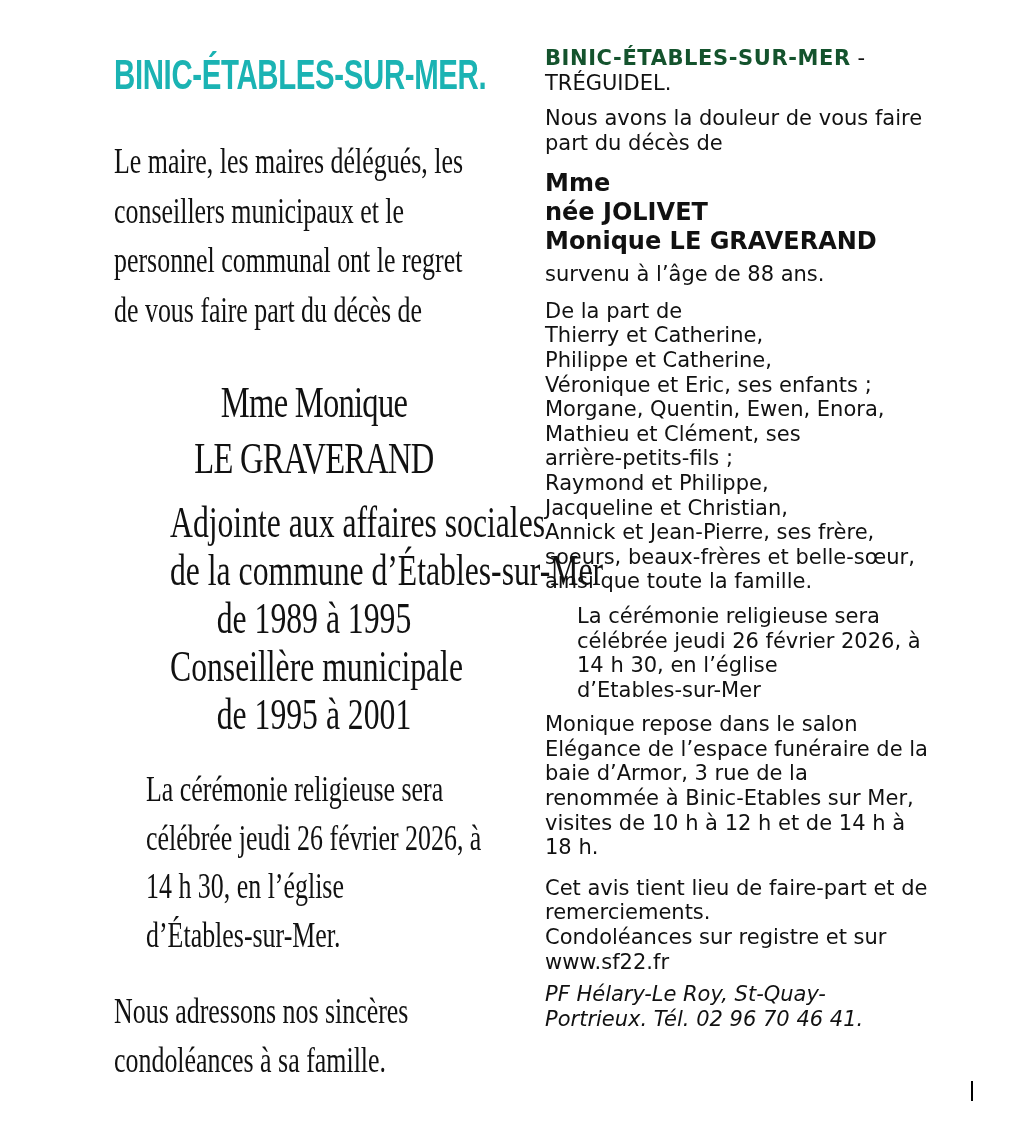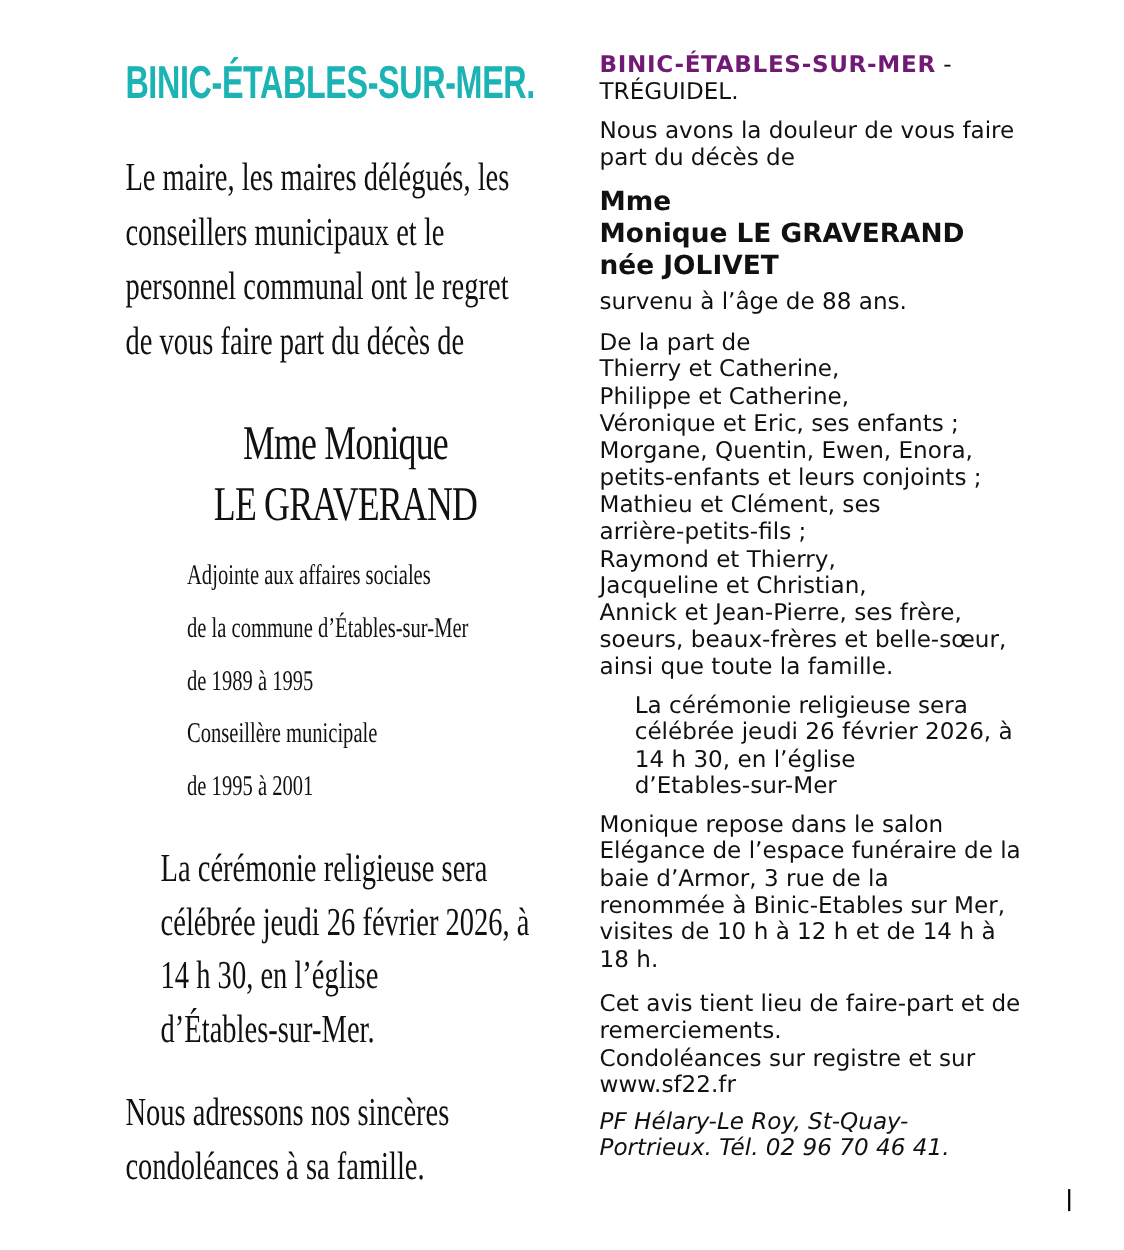"BINIC-ÉTABLES-SUR-MER" .r-title .teal { color: #701a75 -> #14532d }
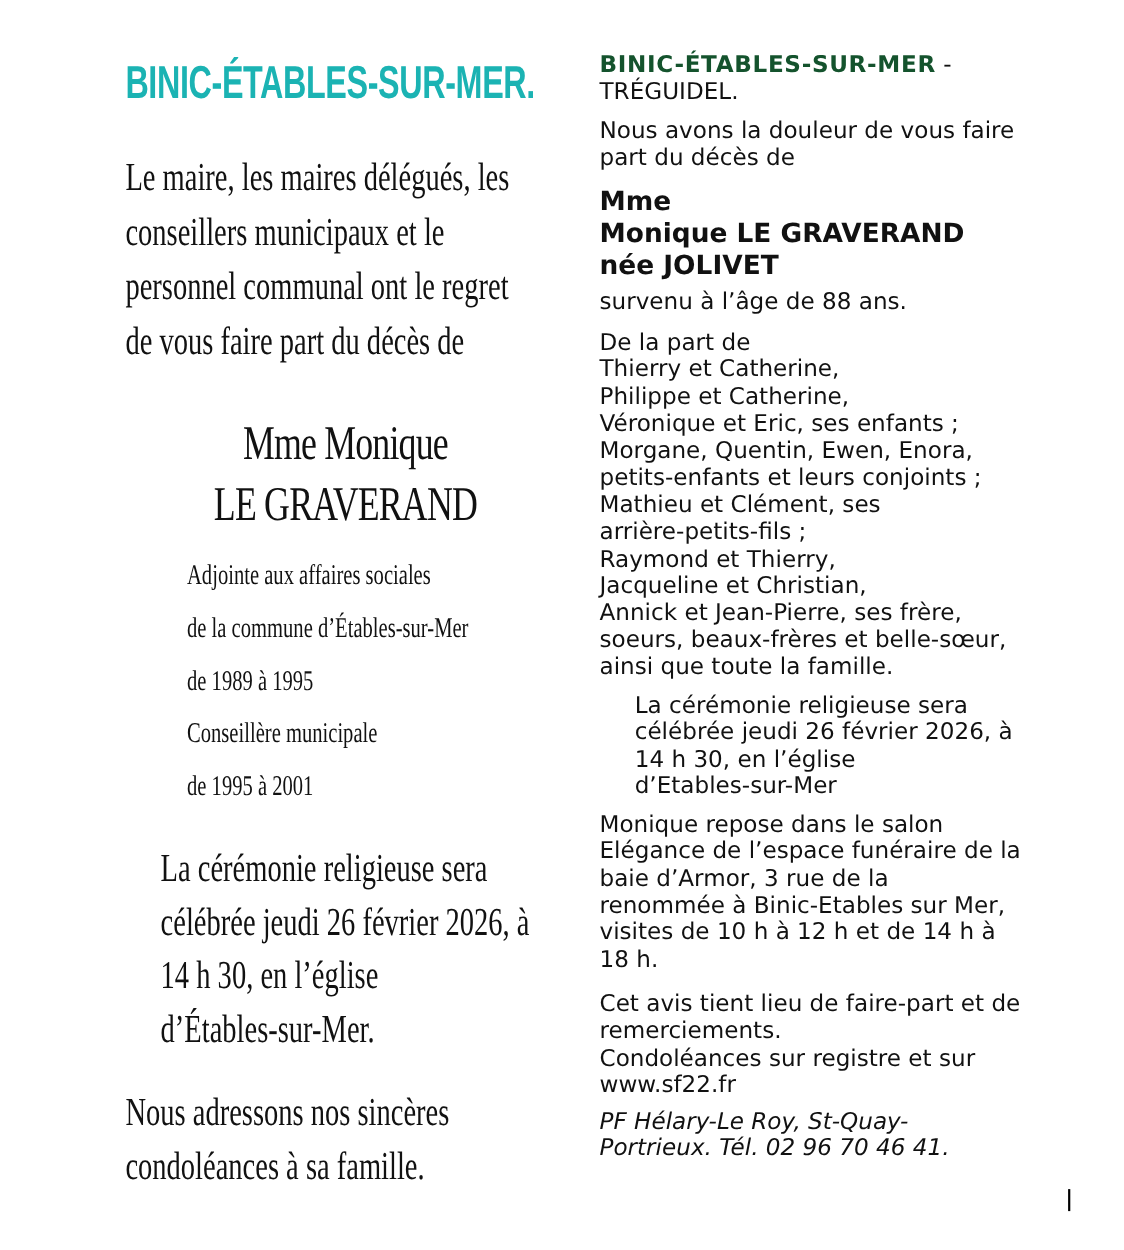"Monique LE GRAVERAND" div { order: before "née JOLIVET" -> after "née JOLIVET" }
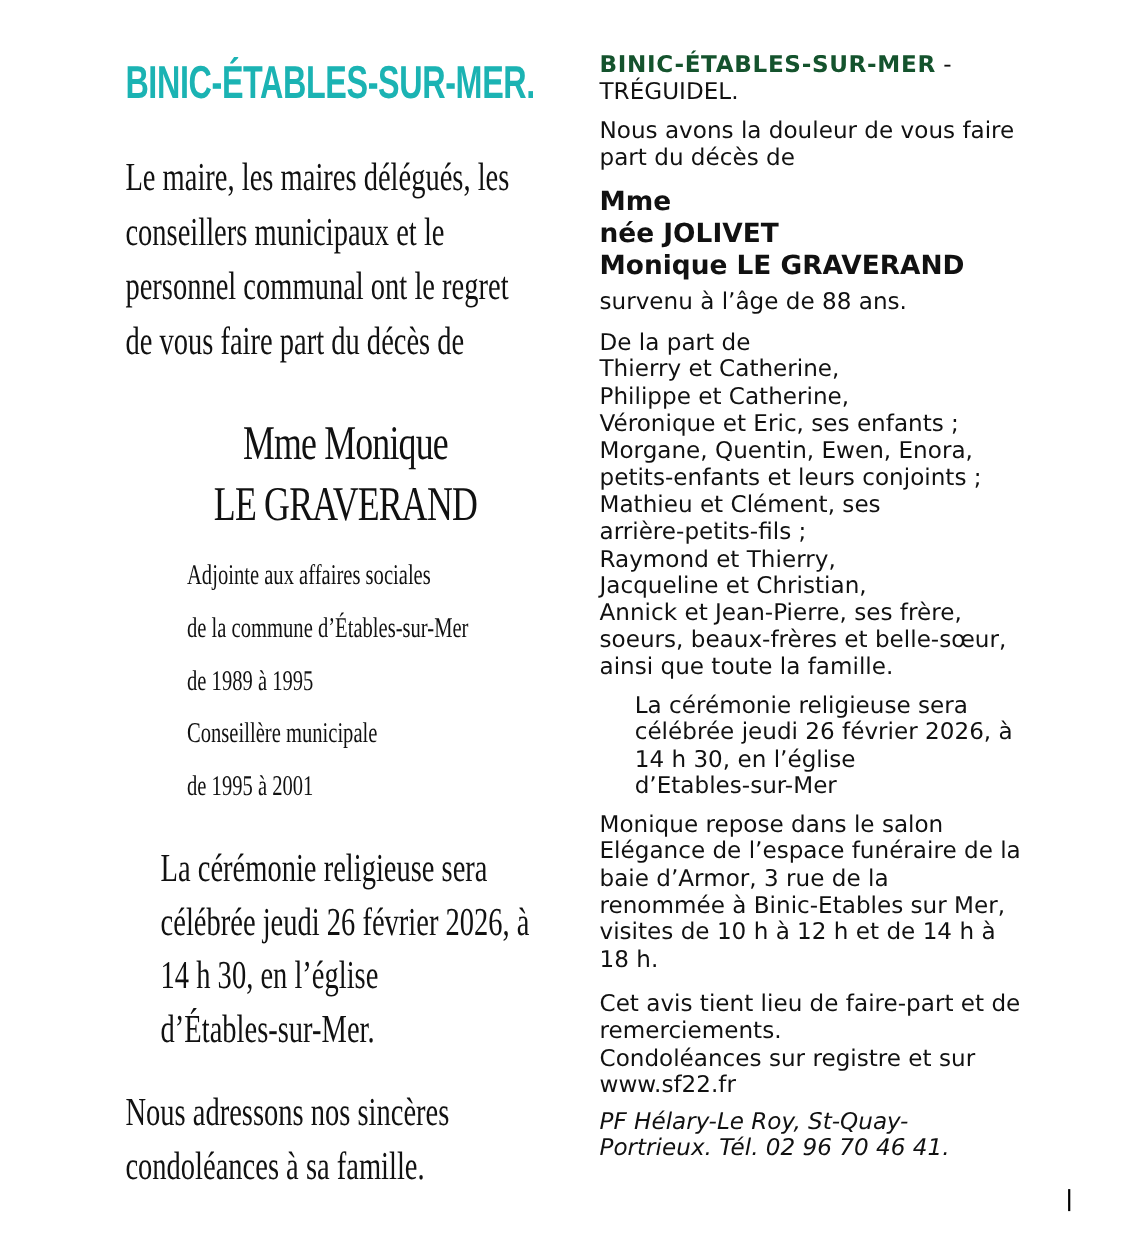"petits-enfants et leurs conjoints ;" div { html: <div>petits-enfants et leurs conjoints ;</div> -> none }
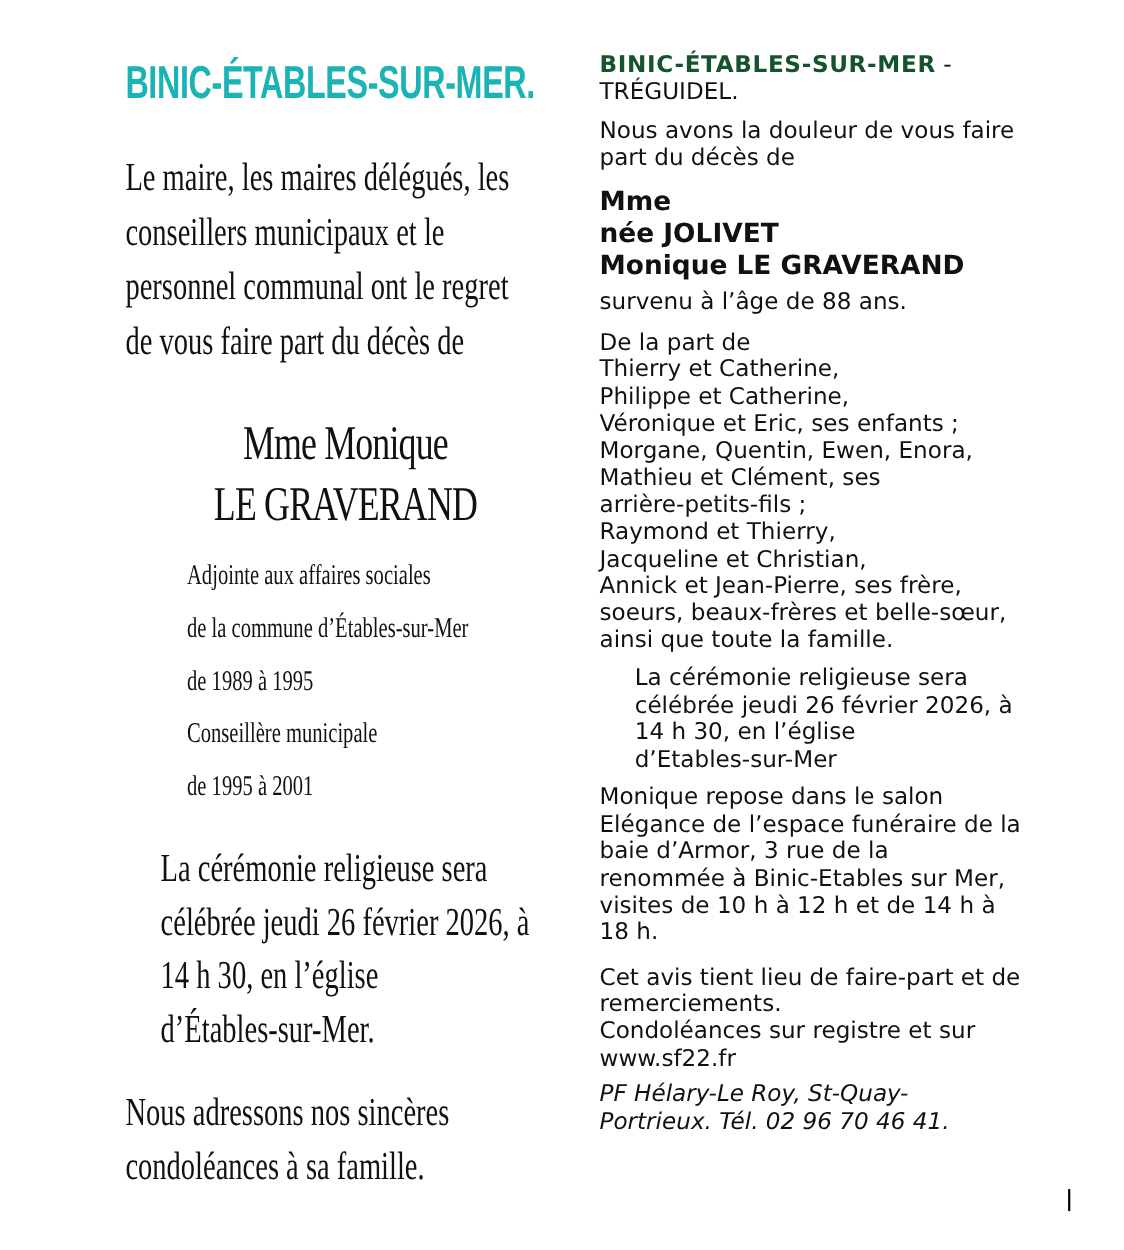"Raymond et Thierry," div { text: Thierry -> Philippe }
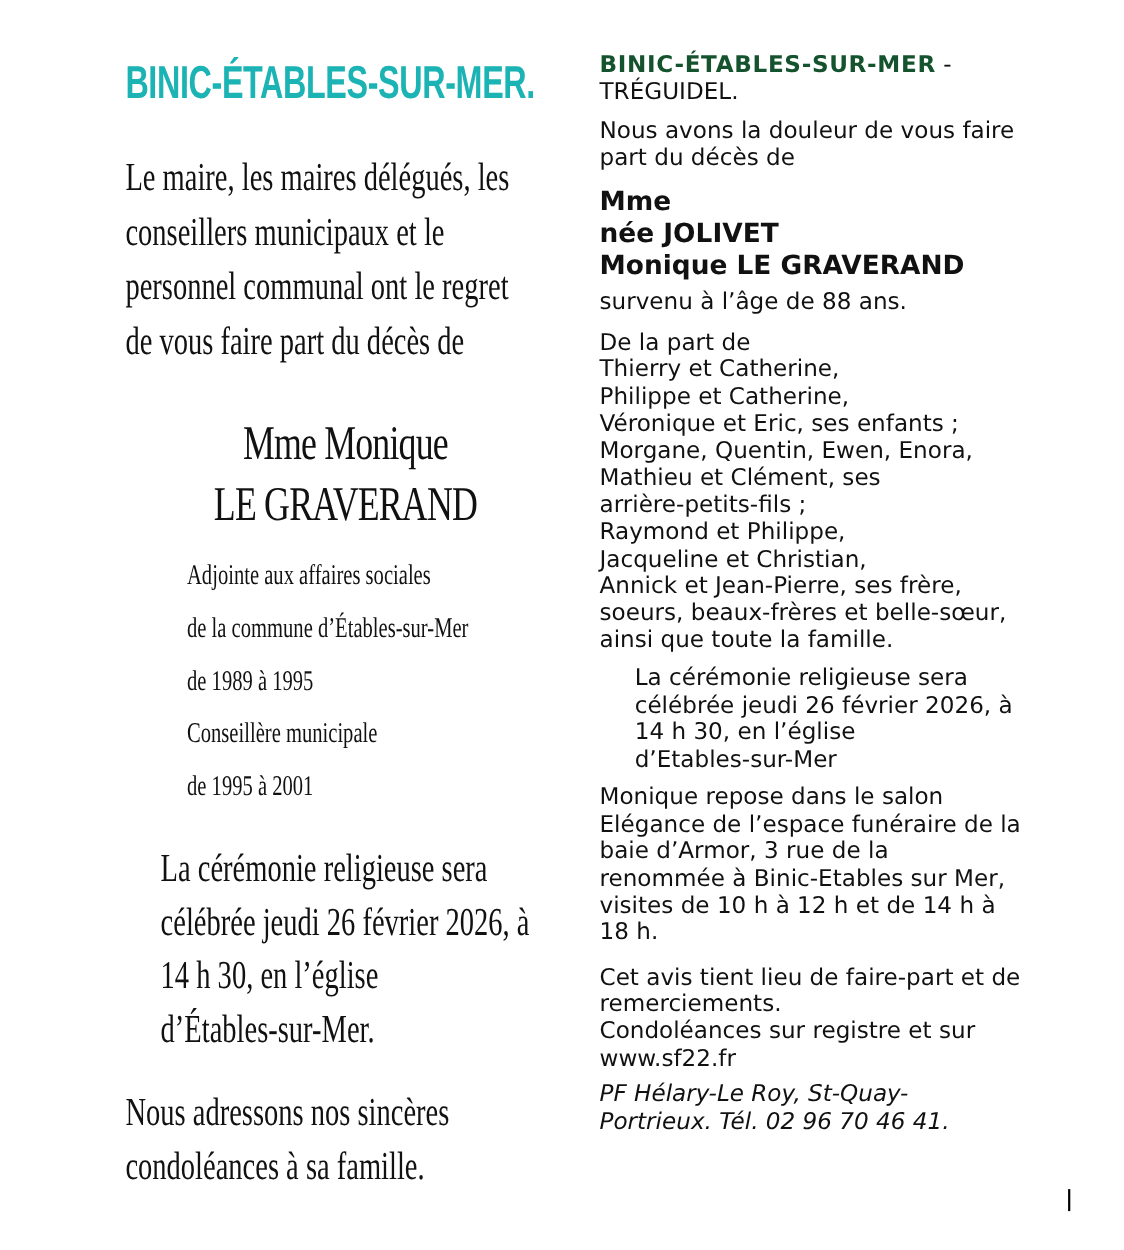"Adjointe aux affaires sociales" .l-role { font-size: 26px -> 44px; text-align: none -> center }
